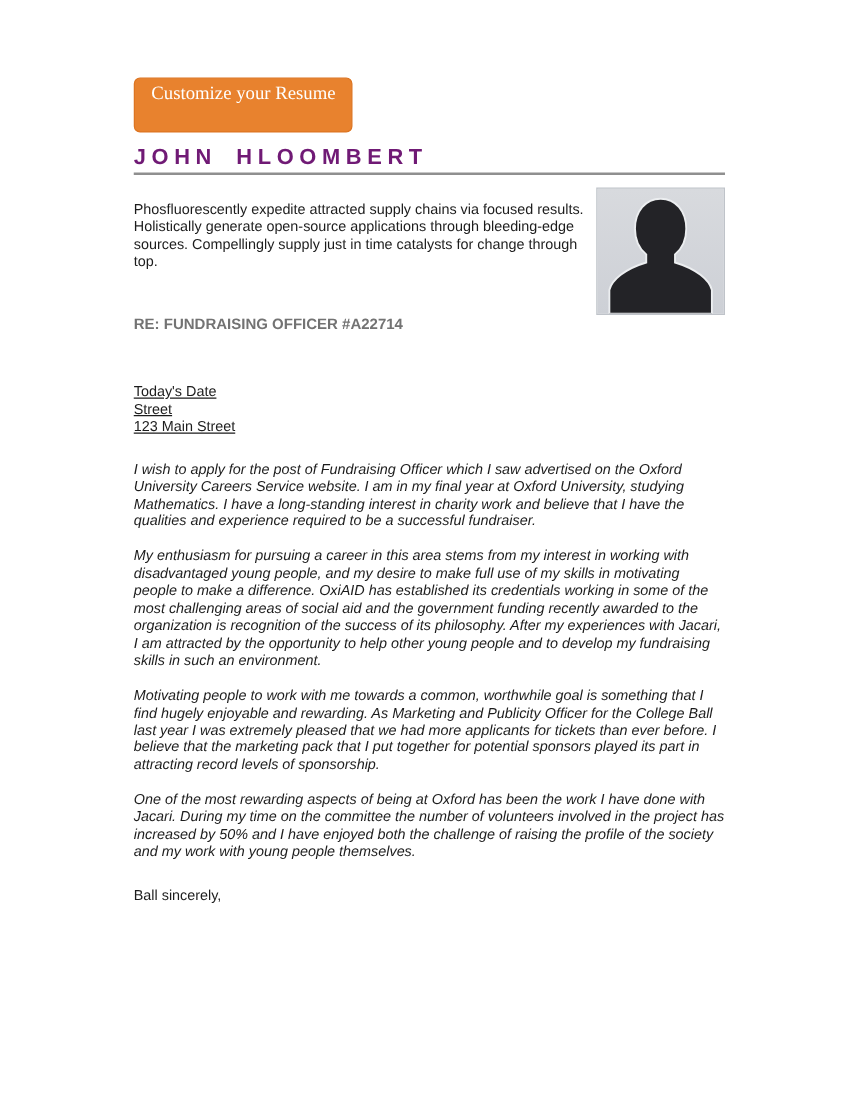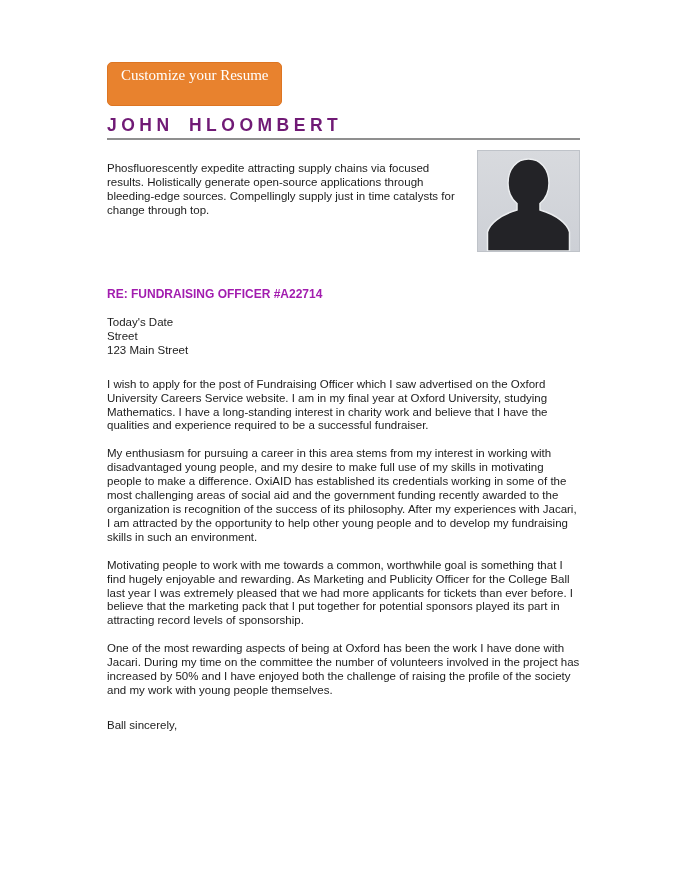"Phosfluorescently expedite attracting" div.summary { text: attracting -> attracted }
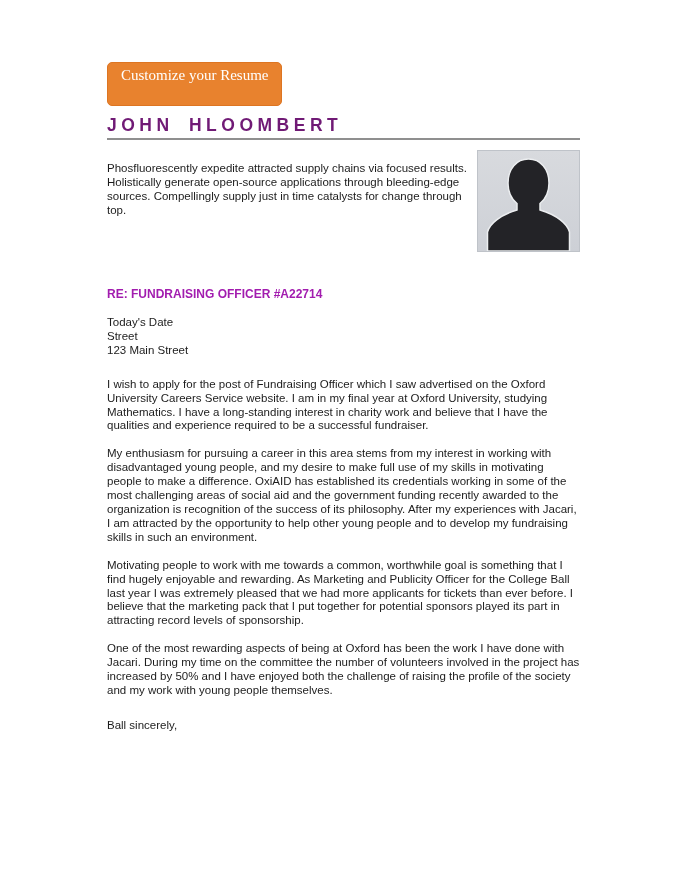"RE: FUNDRAISING OFFICER #A22714" .subject { color: #a21caf -> #737373; margin-top: 35px -> none }
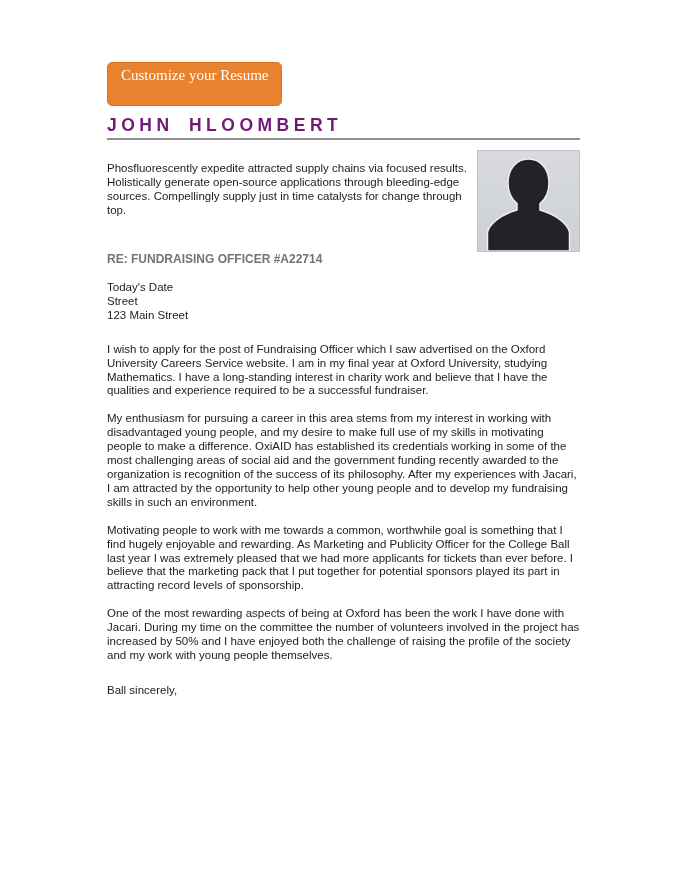"Today's Date" .recipient-block { margin-top: 15px -> 42px; text-decoration: none -> underline }
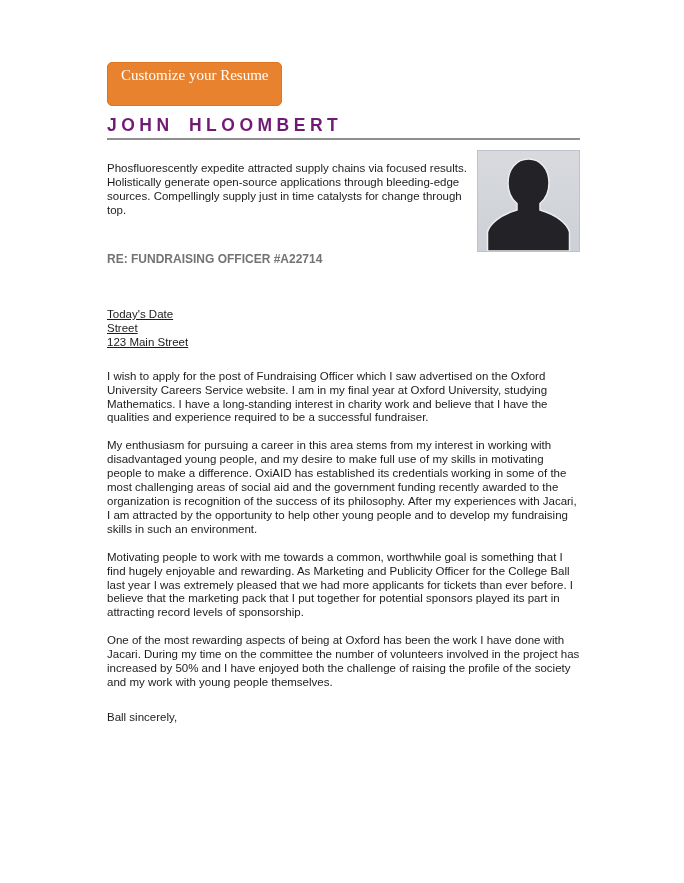"I wish to apply for" .letter-body { font-style: none -> italic }
